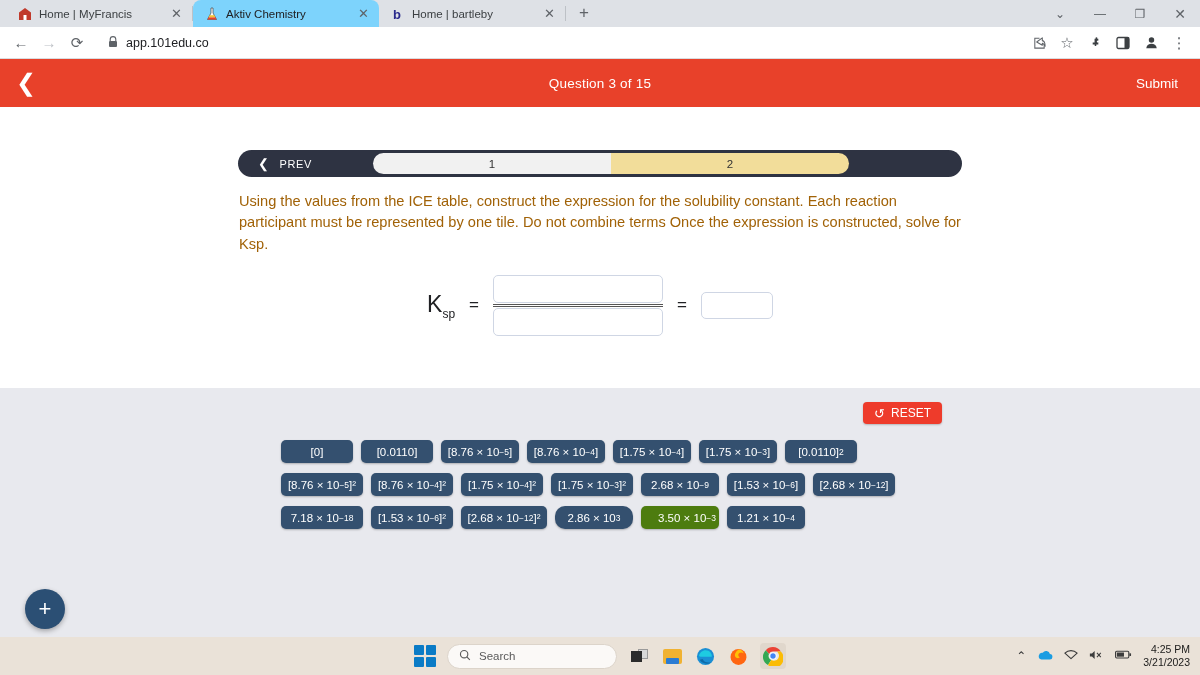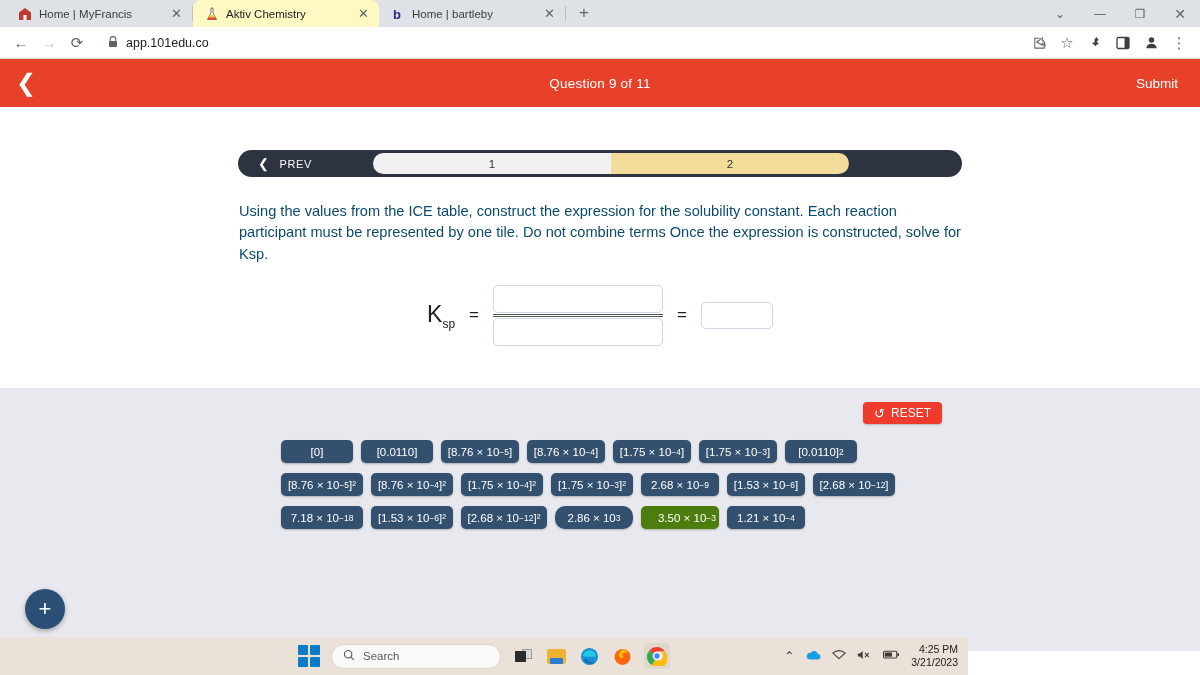"Aktiv Chemistry" .tab.active { background: #fef9c3 -> #7dd3fc }
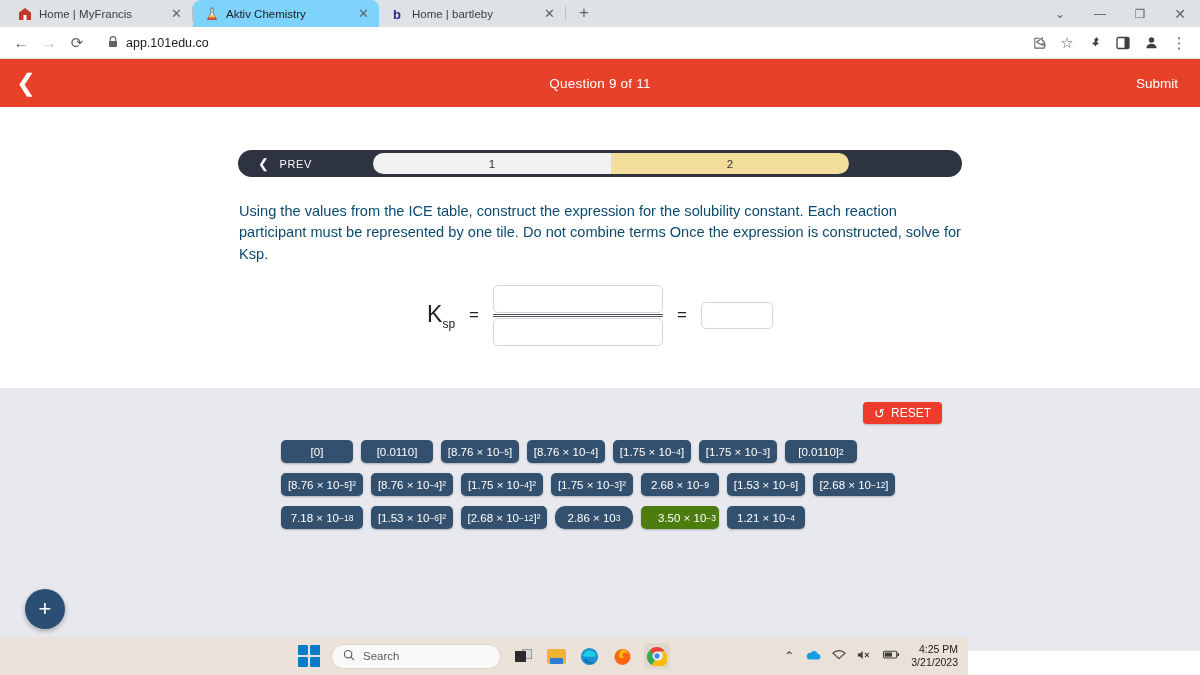"Question 9 of 11" div.qtitle { text: 9 of 11 -> 3 of 15 }
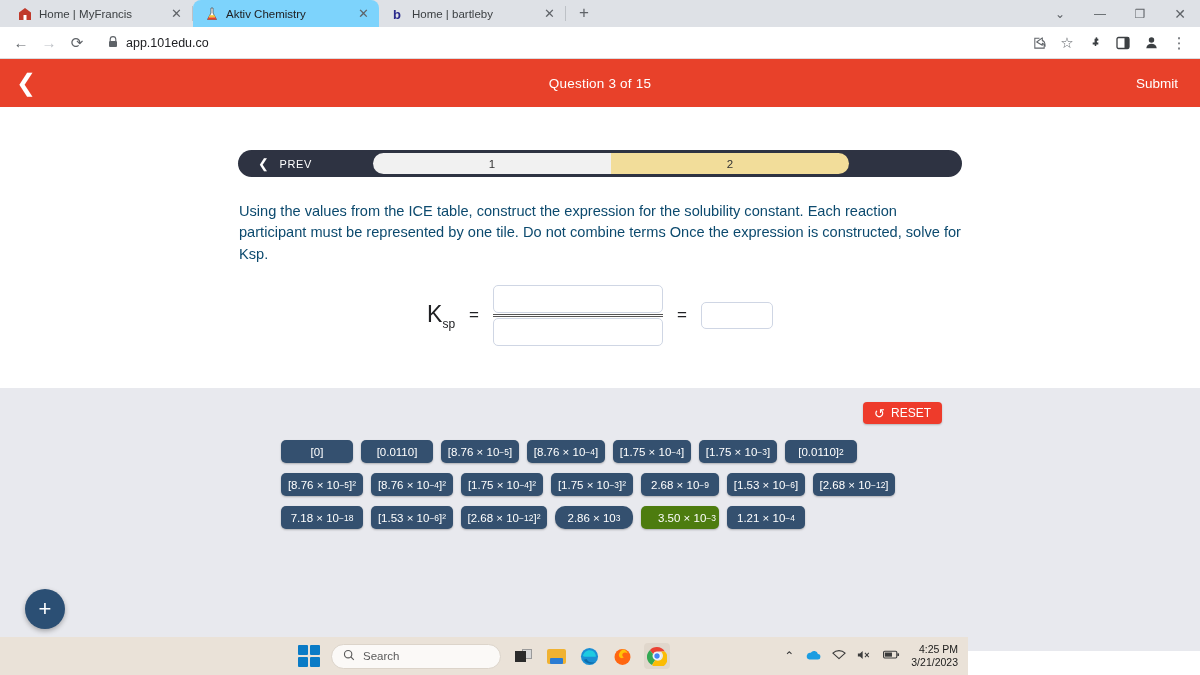"Using the values from the" .subprompt { color: #0c4a6e -> #a16207; margin: 24px auto 0 auto -> 14px auto 0 auto }
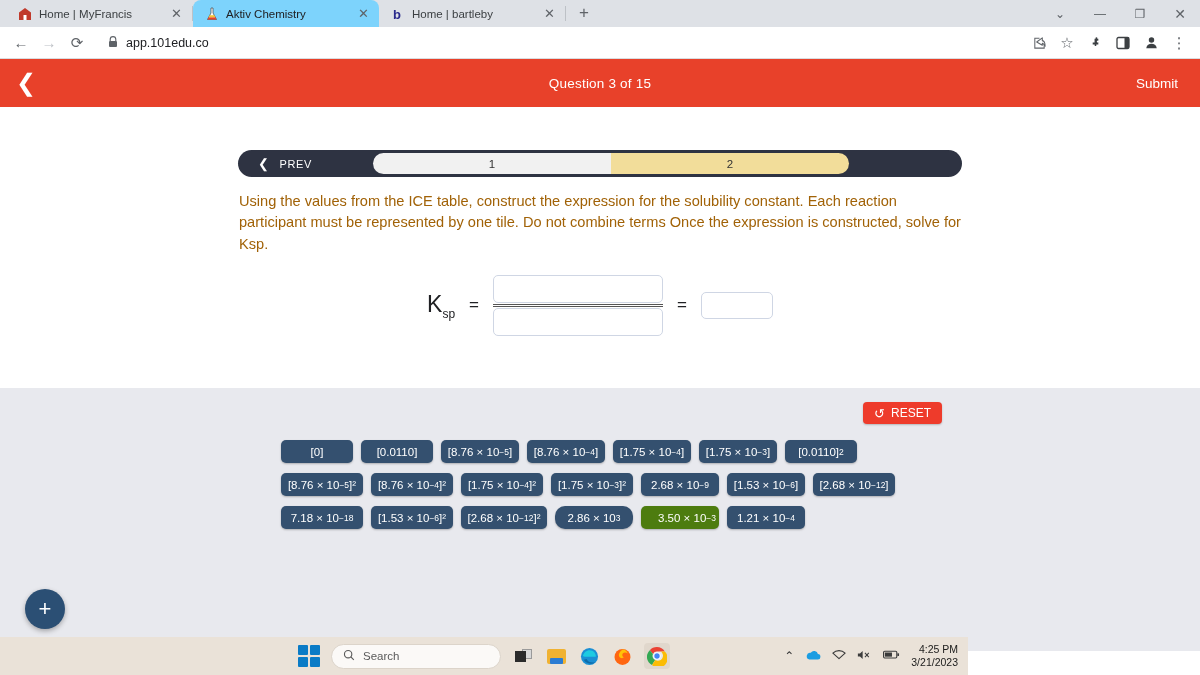"Search" .taskbar { width: 968px -> 1200px }
